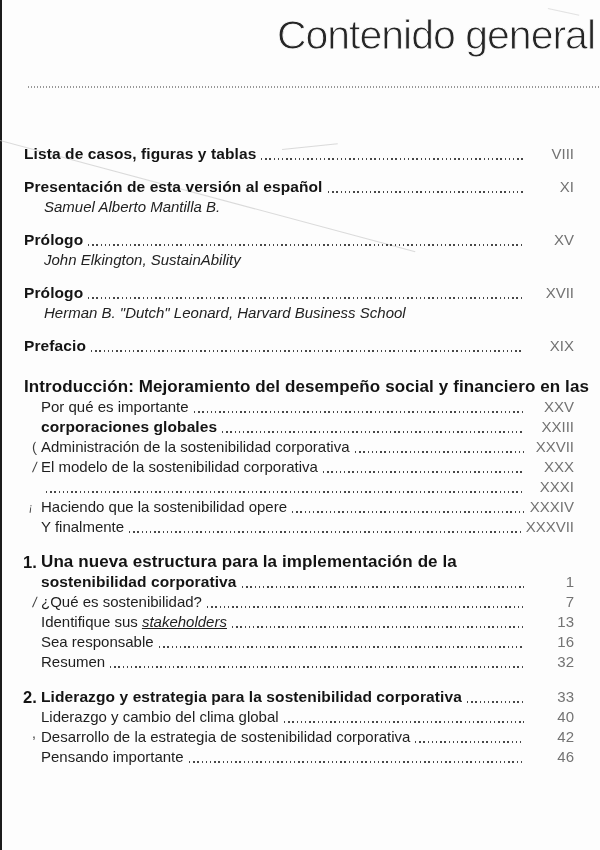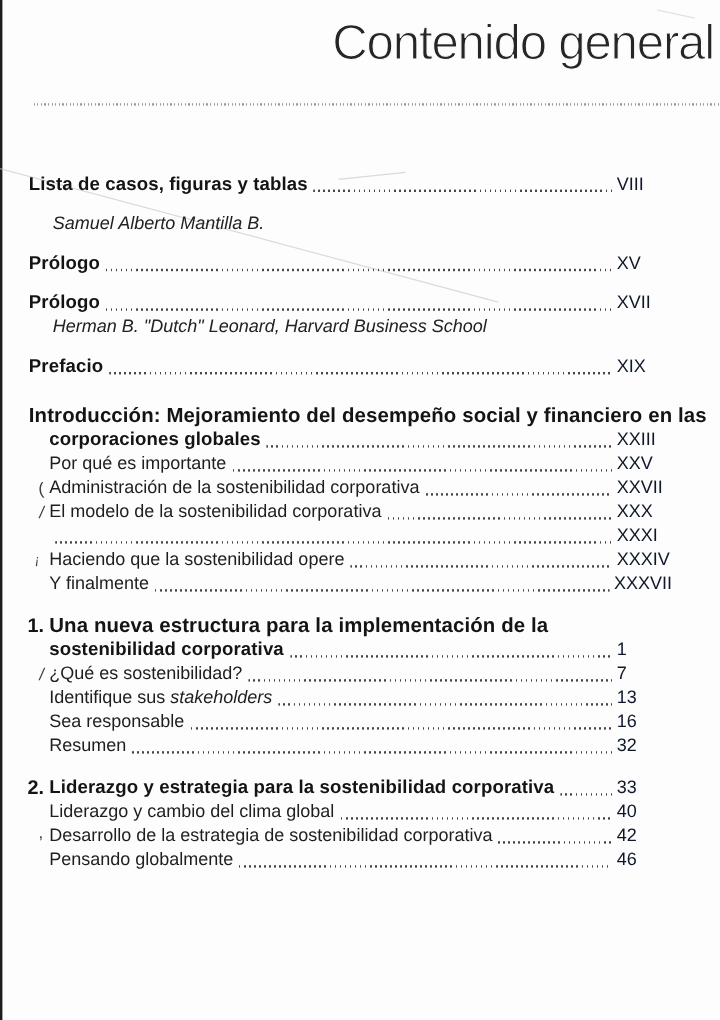"Lista de casos, figuras y" .content { right: 40px -> 26px }
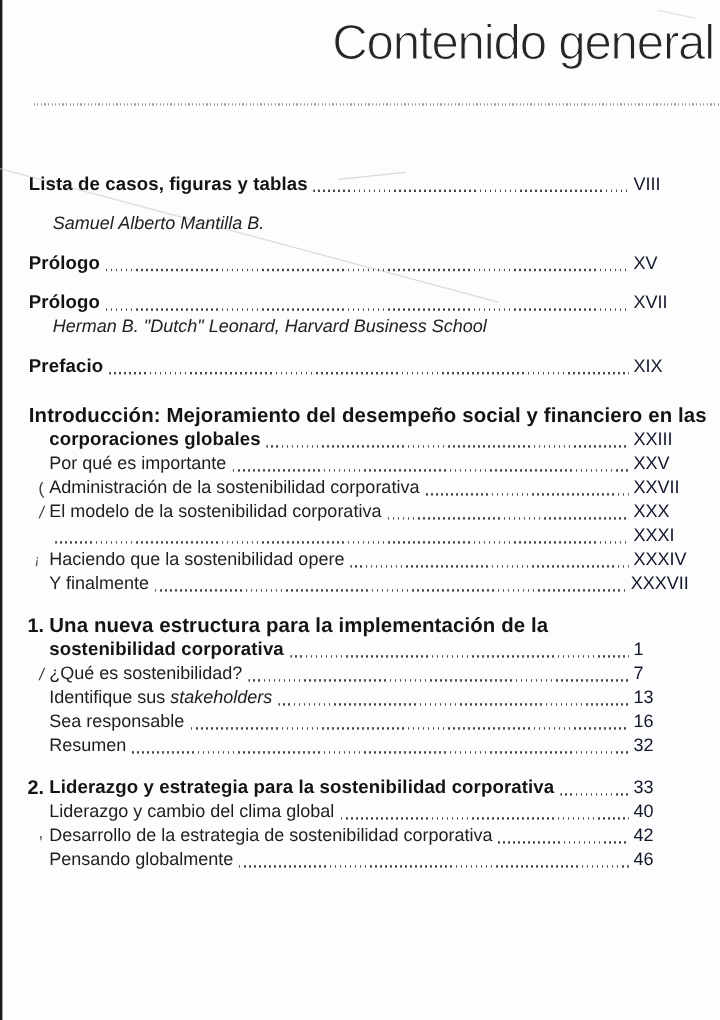"VIII" .pnum { color: #0f172a -> #737373; text-align: left -> right }
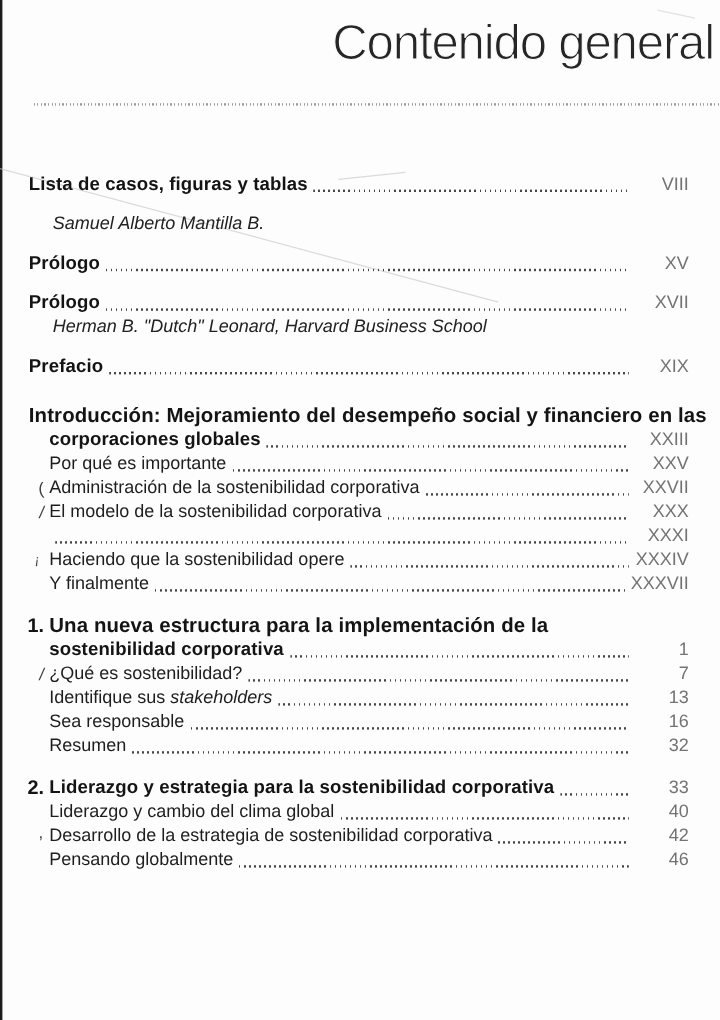"Presentación de esta versión al" div.row { html: none -> <div> <span>Presentación de esta versión al español</span> <span></span> <span>XI</span> </div> }
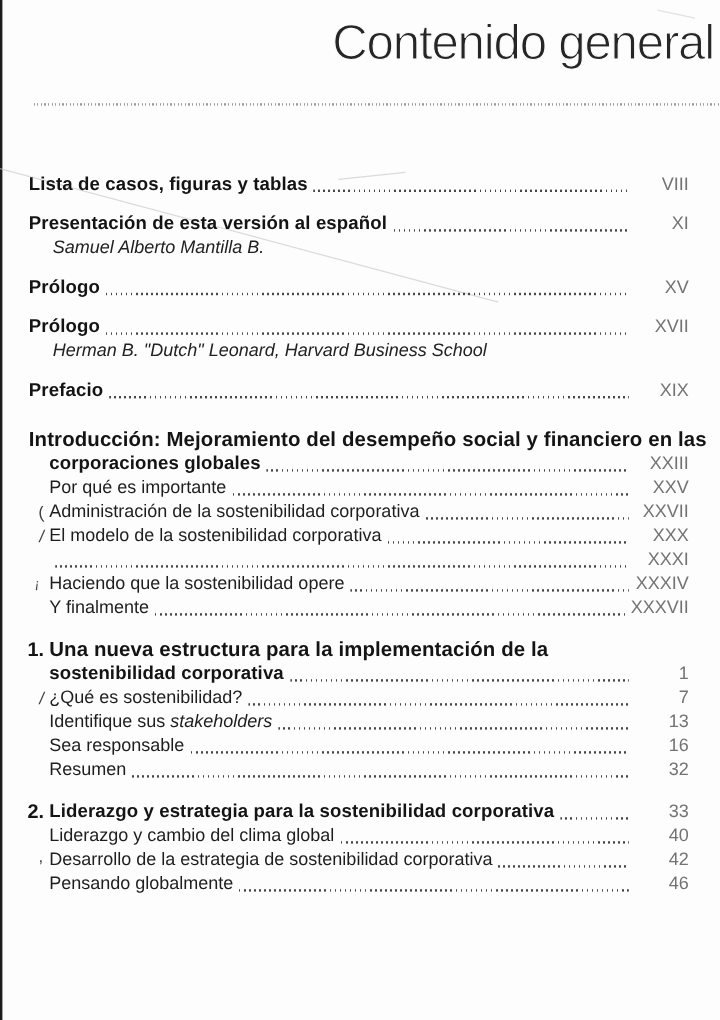"John Elkington, SustainAbility" div.subtitle { html: none -> <div>John Elkington, SustainAbility</div> }
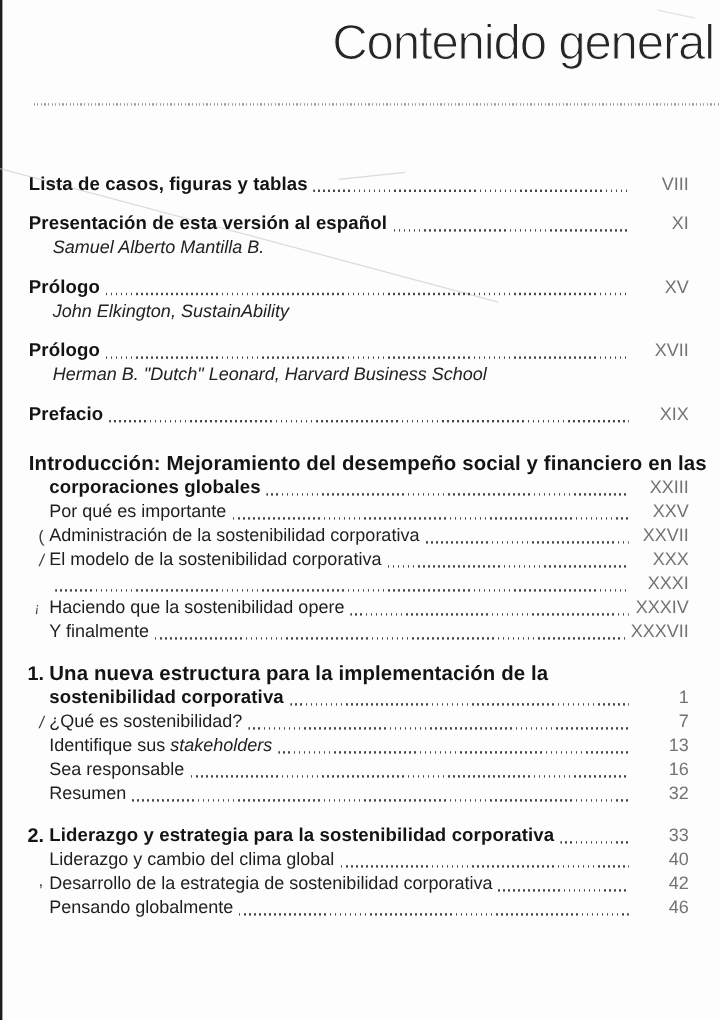"corporaciones globales" div.row { order: before "Por qué es importante" -> after "Por qué es importante" }
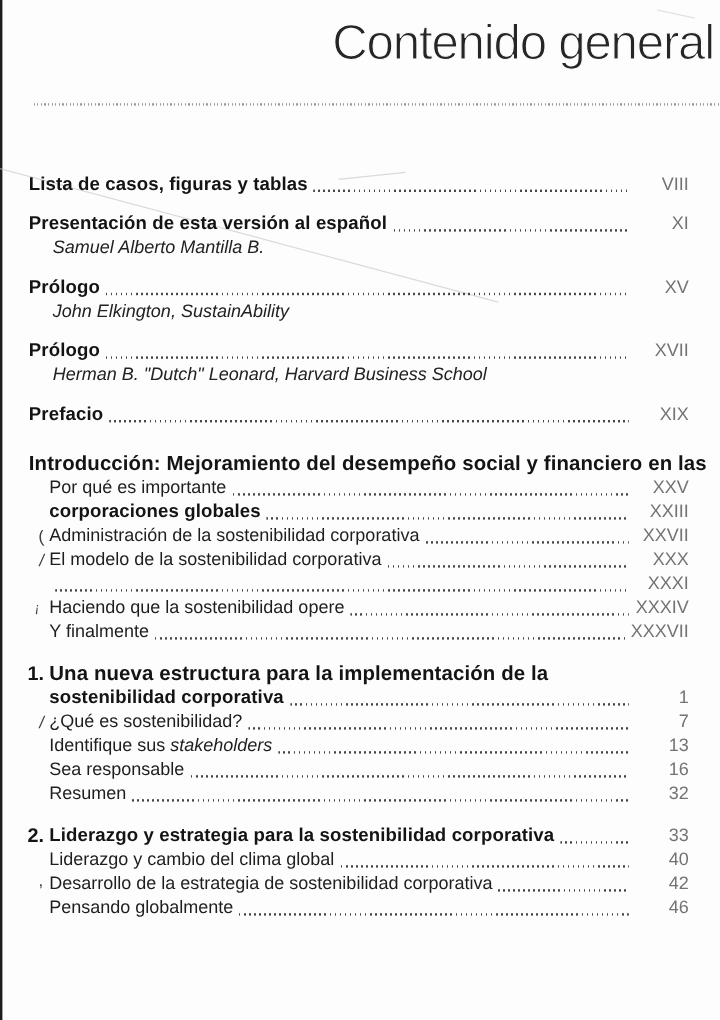"stakeholders" .label i { text-decoration: none -> underline }
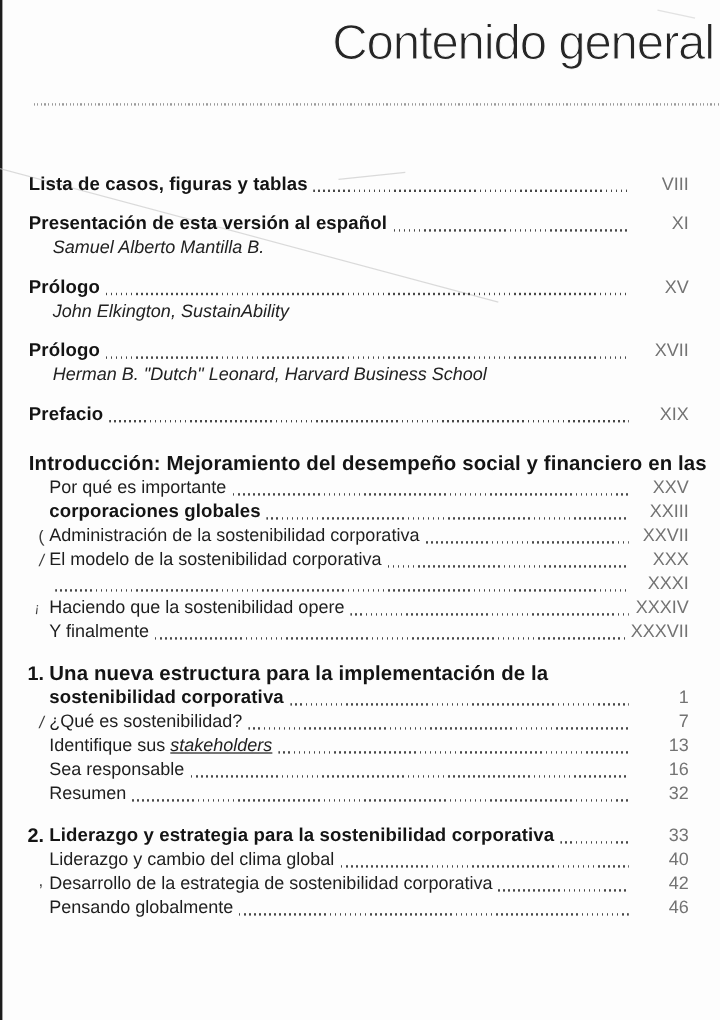"Pensando globalmente" span.label { text: globalmente -> importante }
